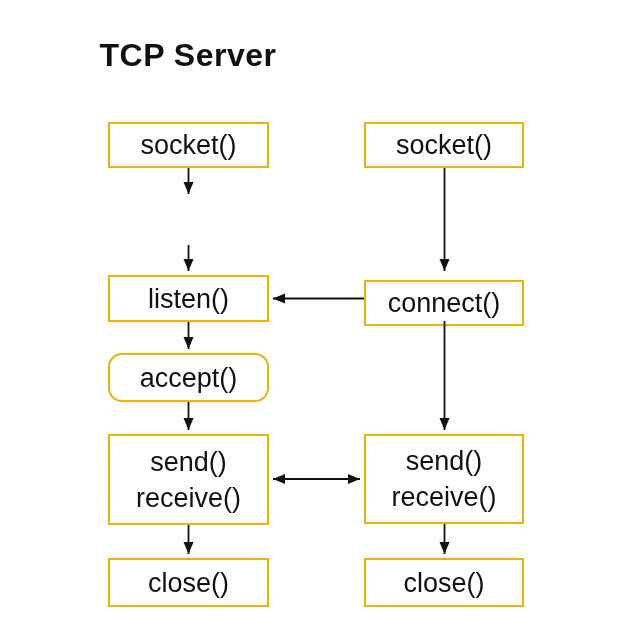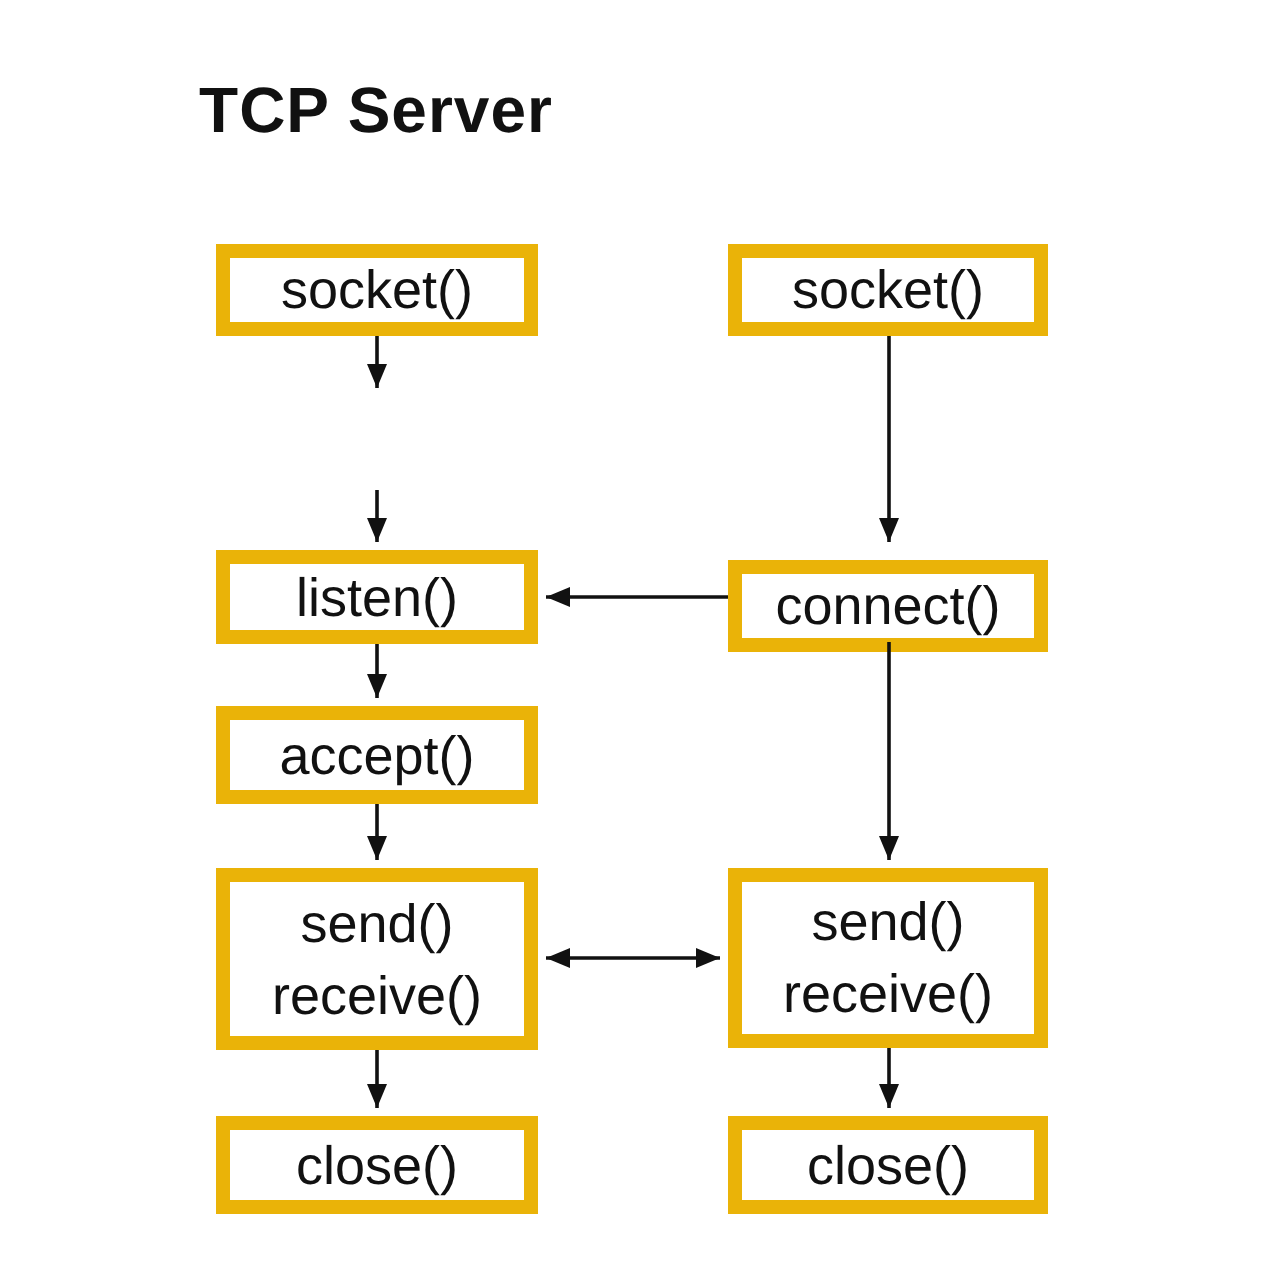"socket()" .node { border: 7px solid #eab308 -> 2px solid #eab308 }
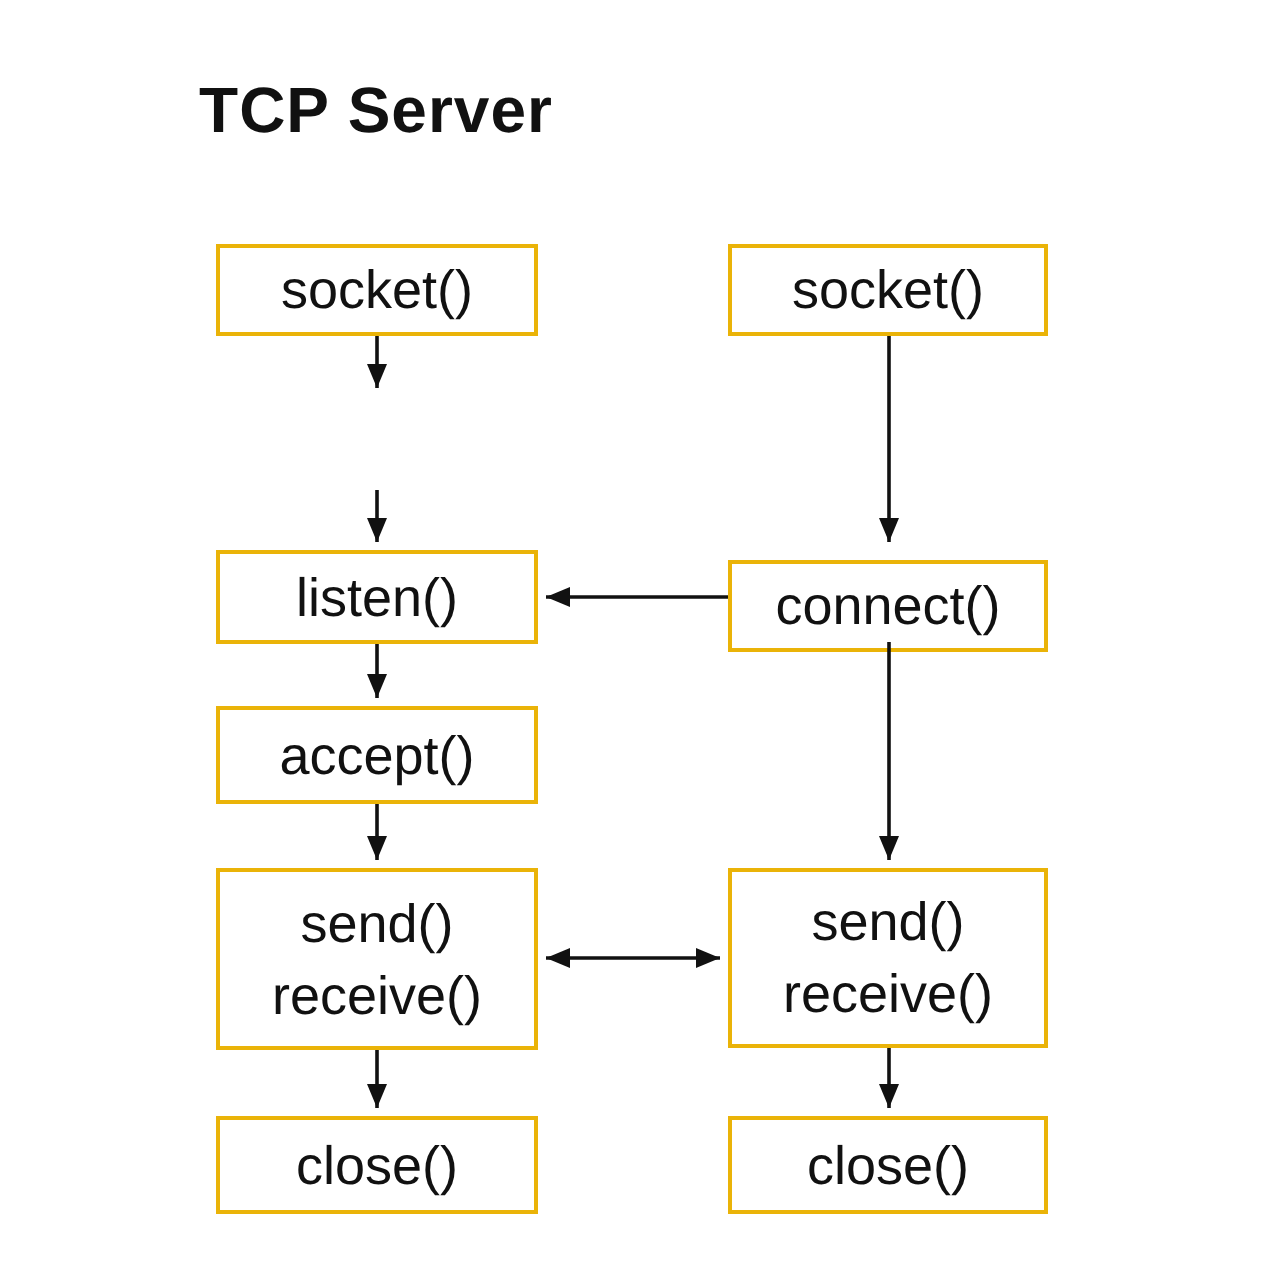"accept()" div.node { border-radius: none -> 14px }
